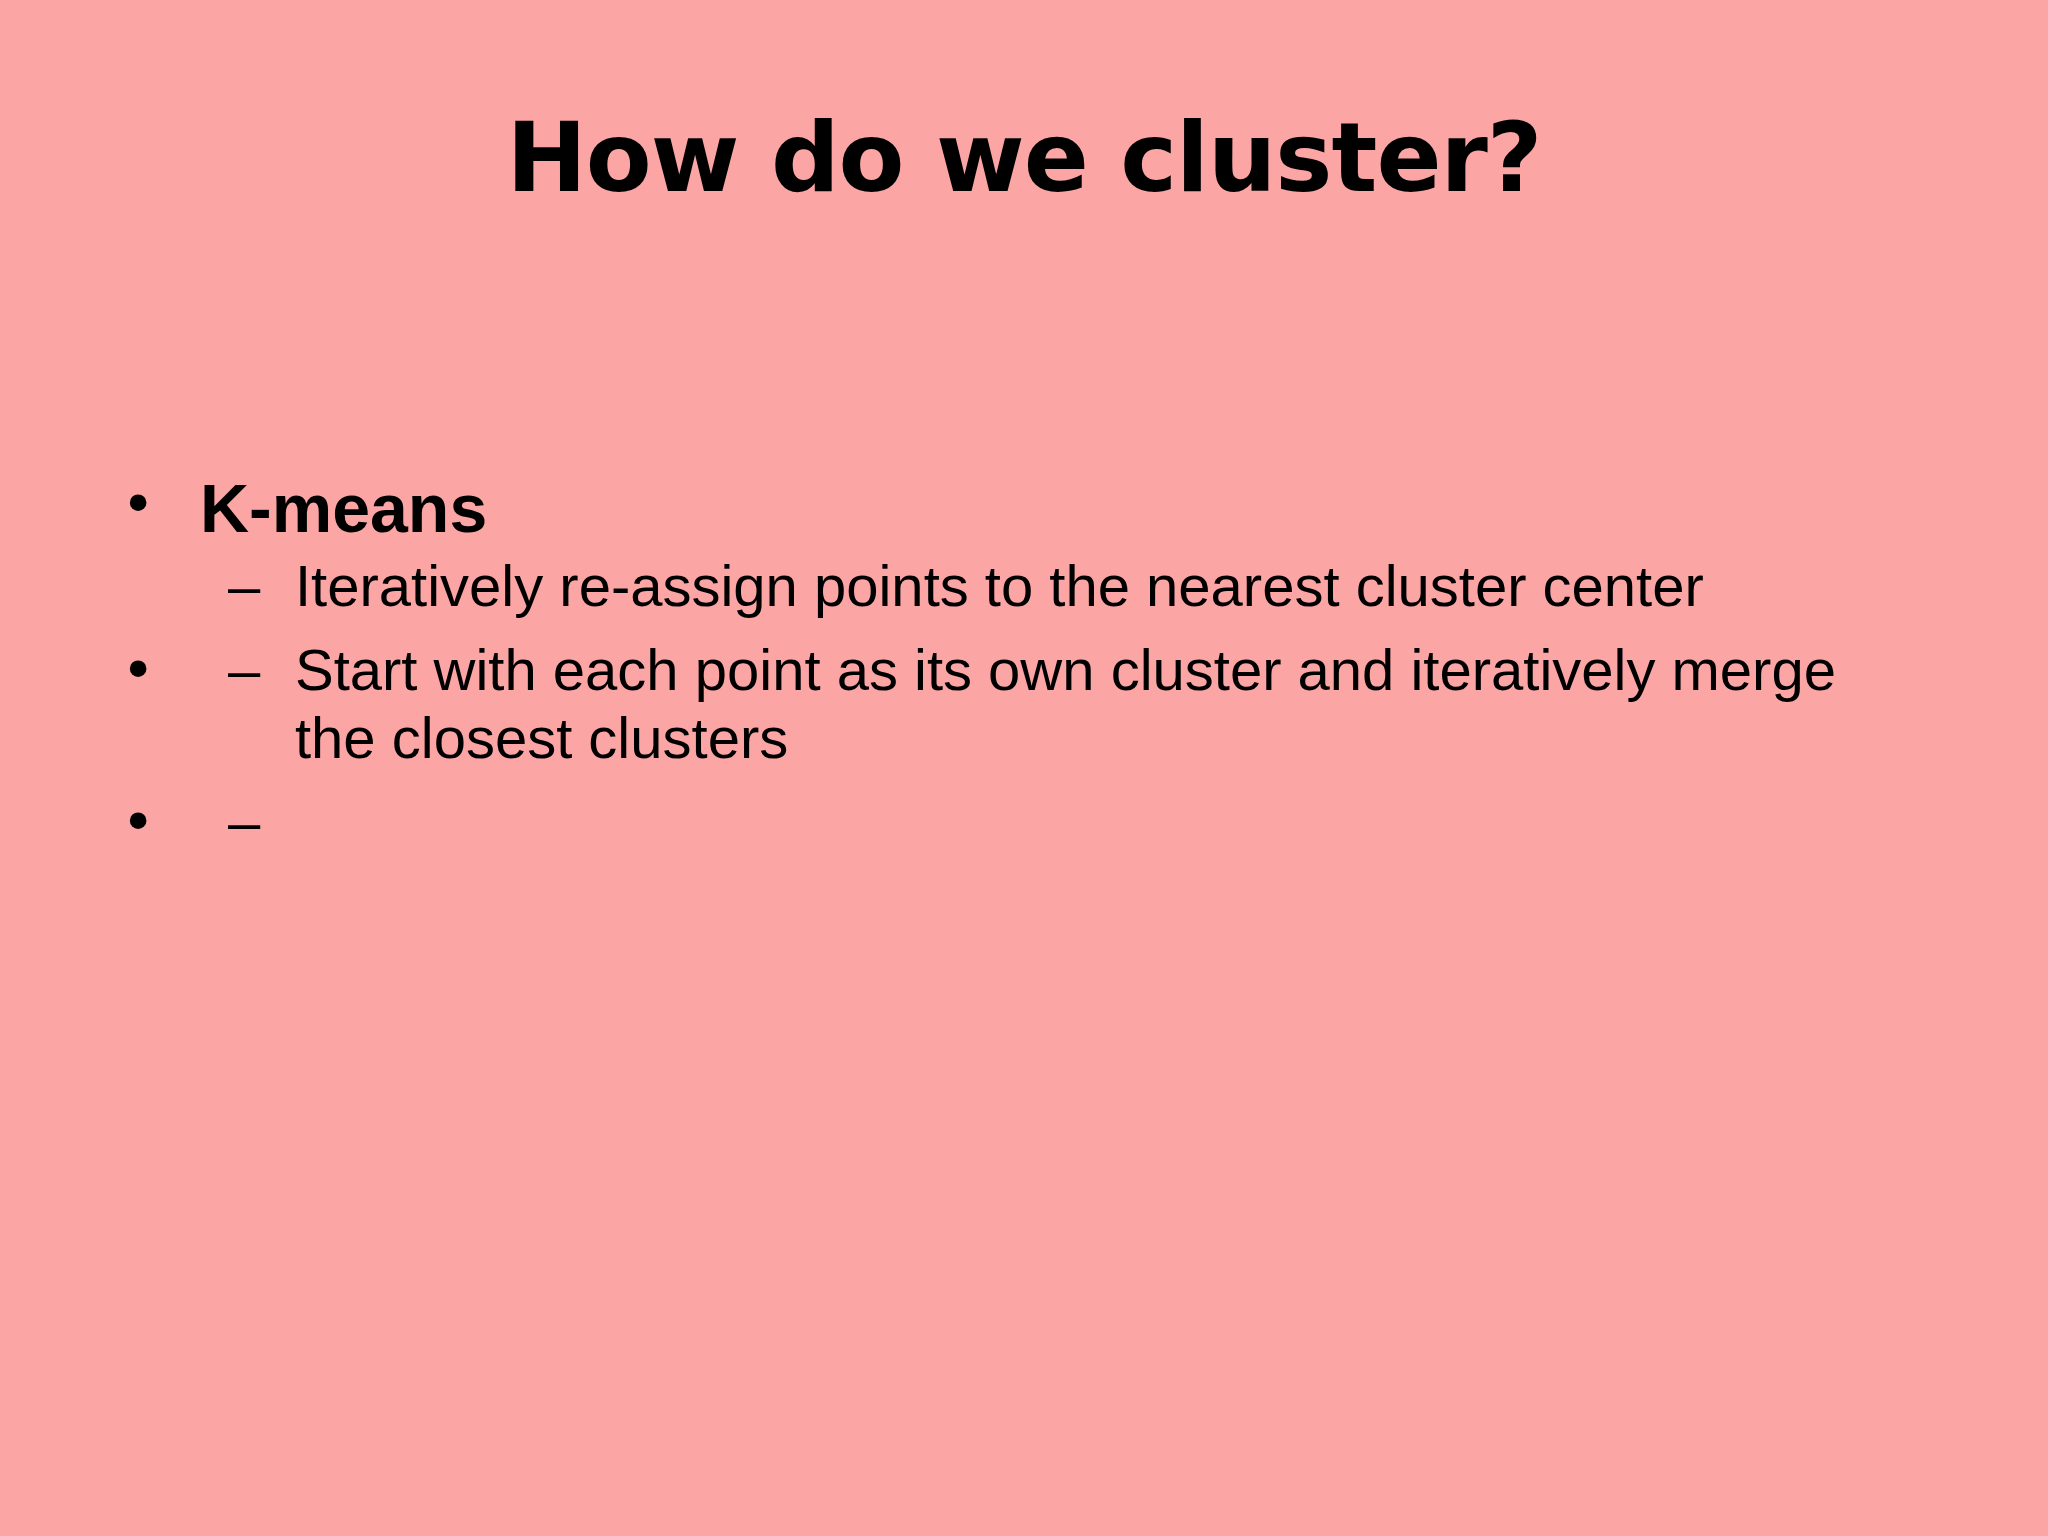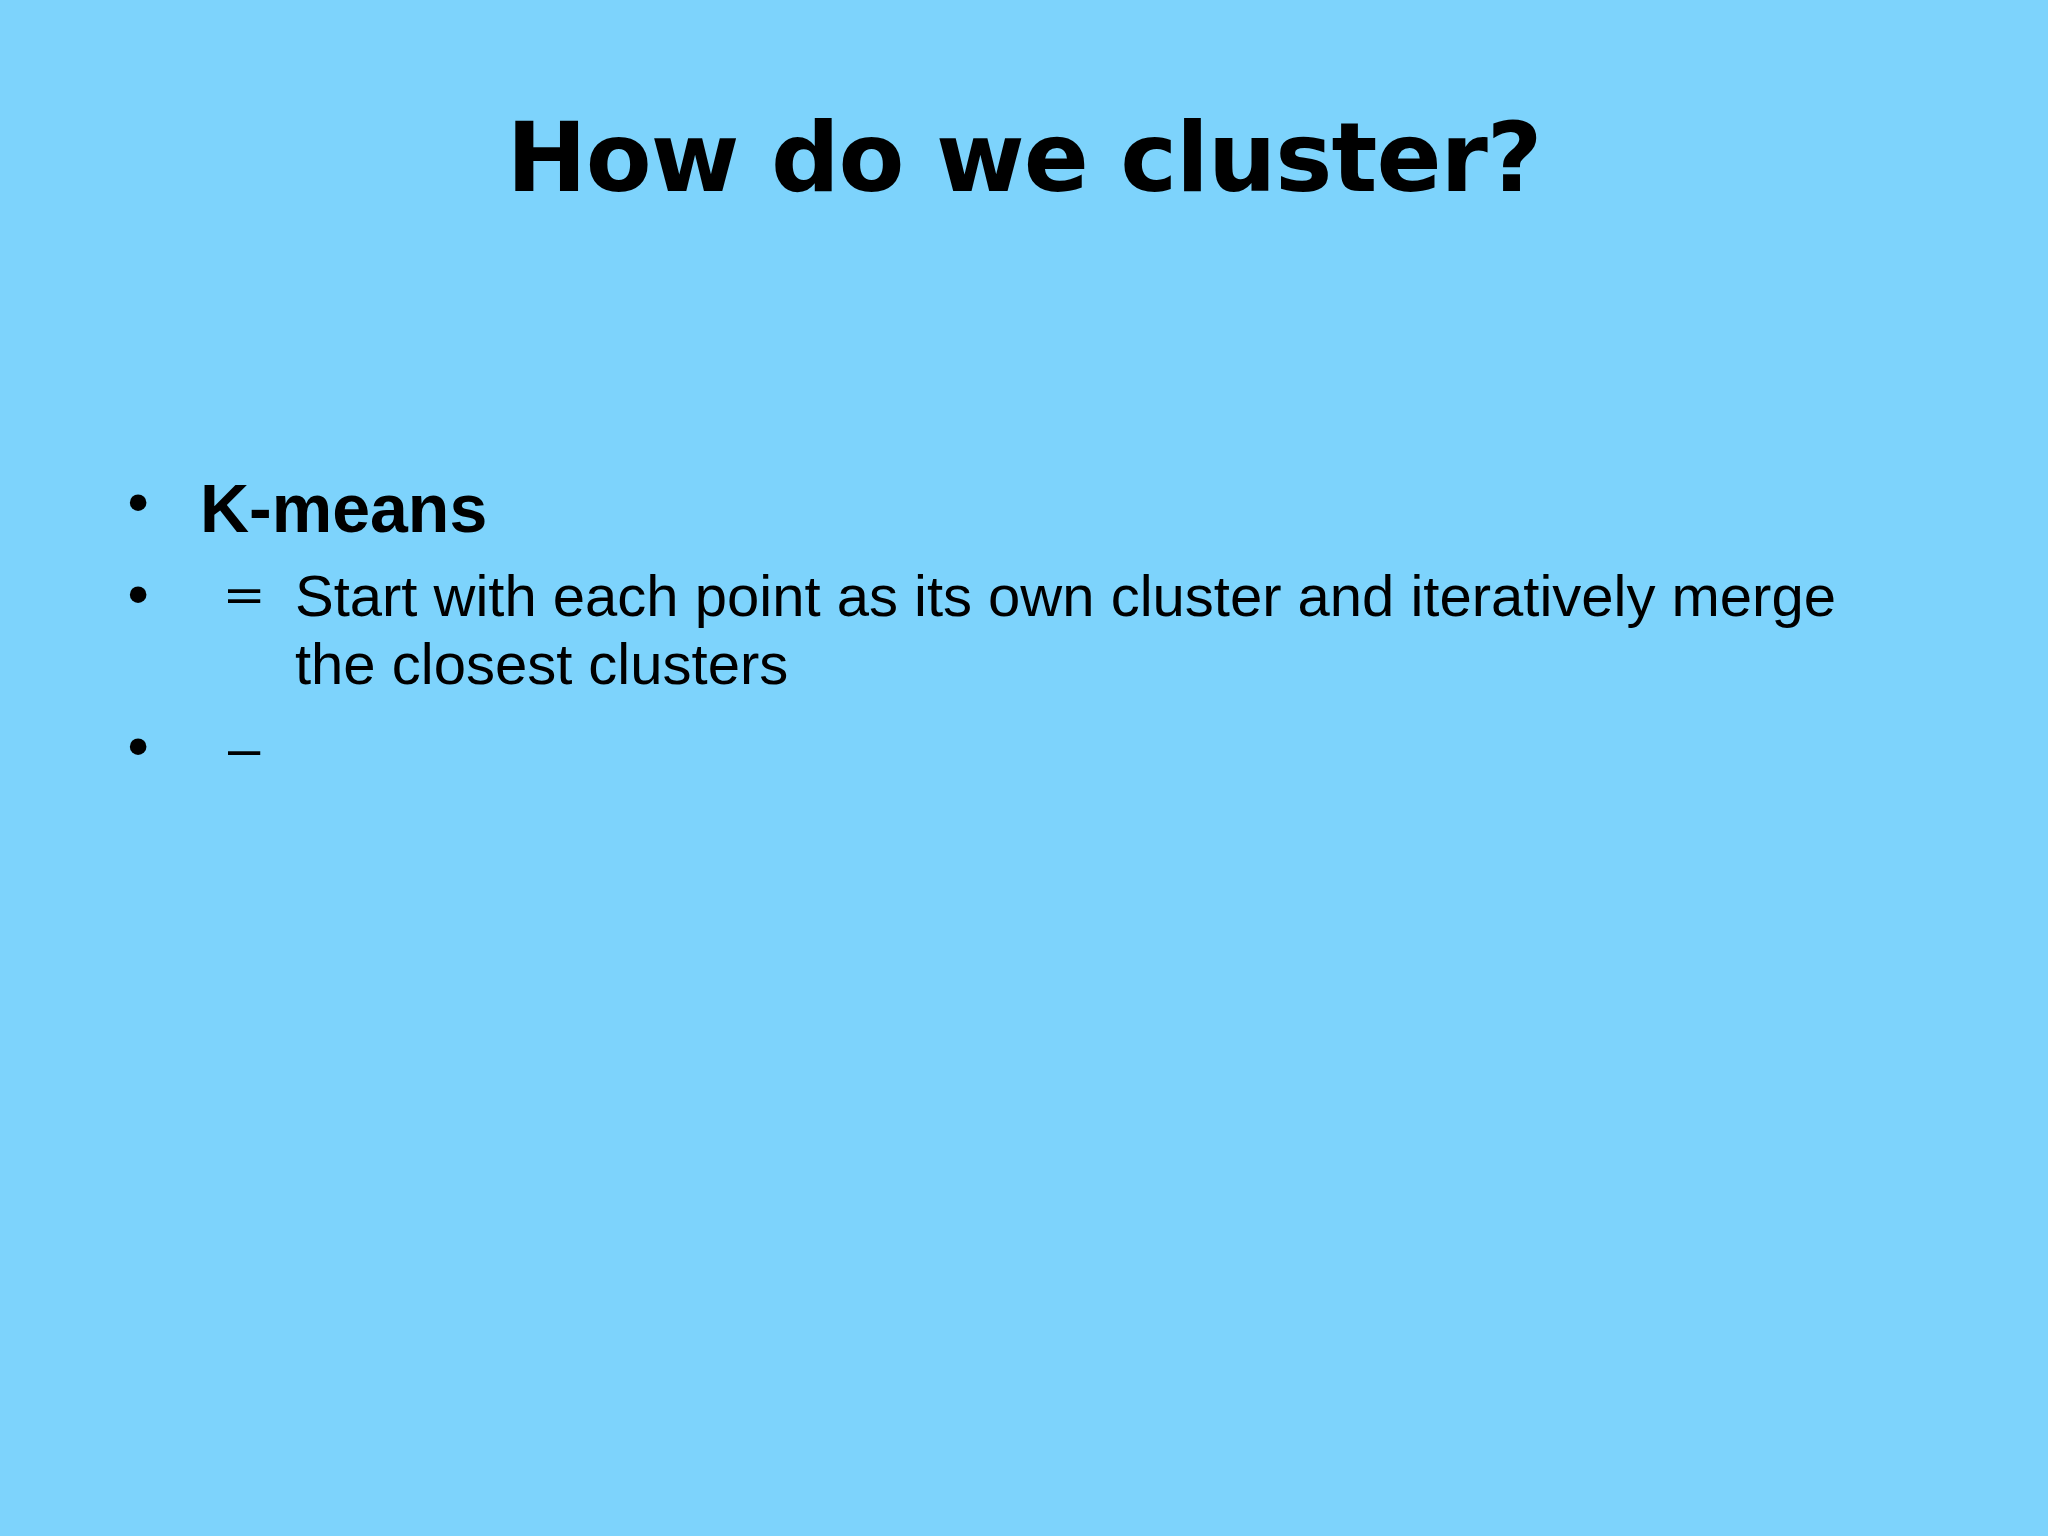"How do we cluster?" .slide { background: #7dd3fc -> #fca5a5 }
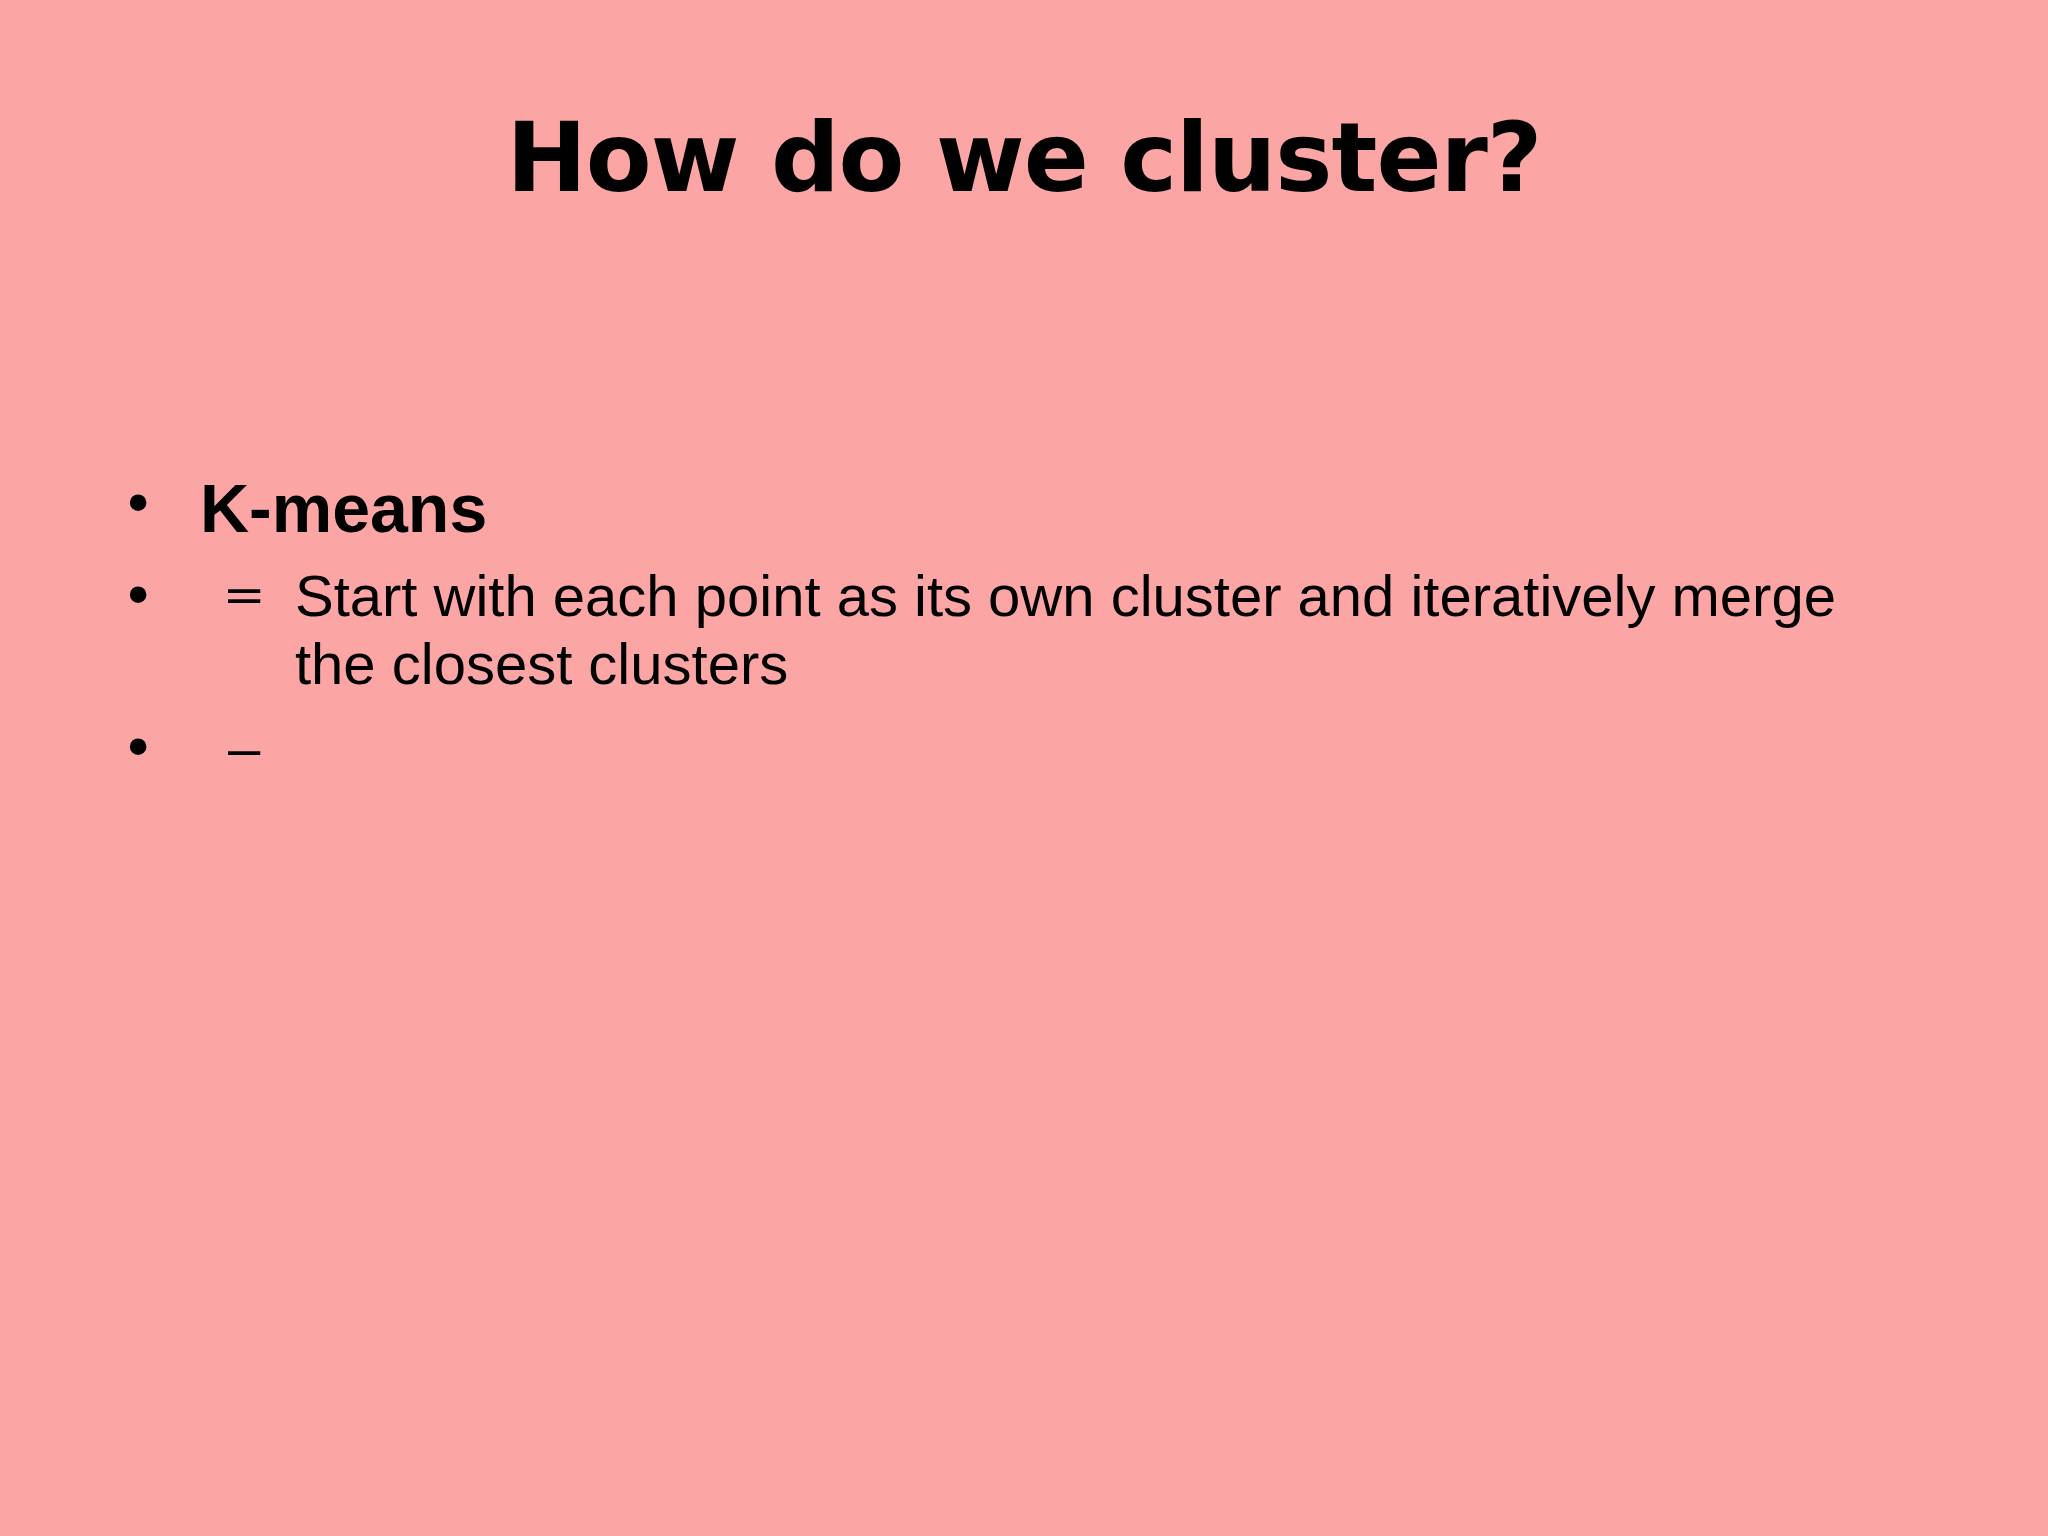"Iteratively re-assign points to the" span.text { html: none -> <span>Iteratively re-assign points to the nearest cluster center</span> }
